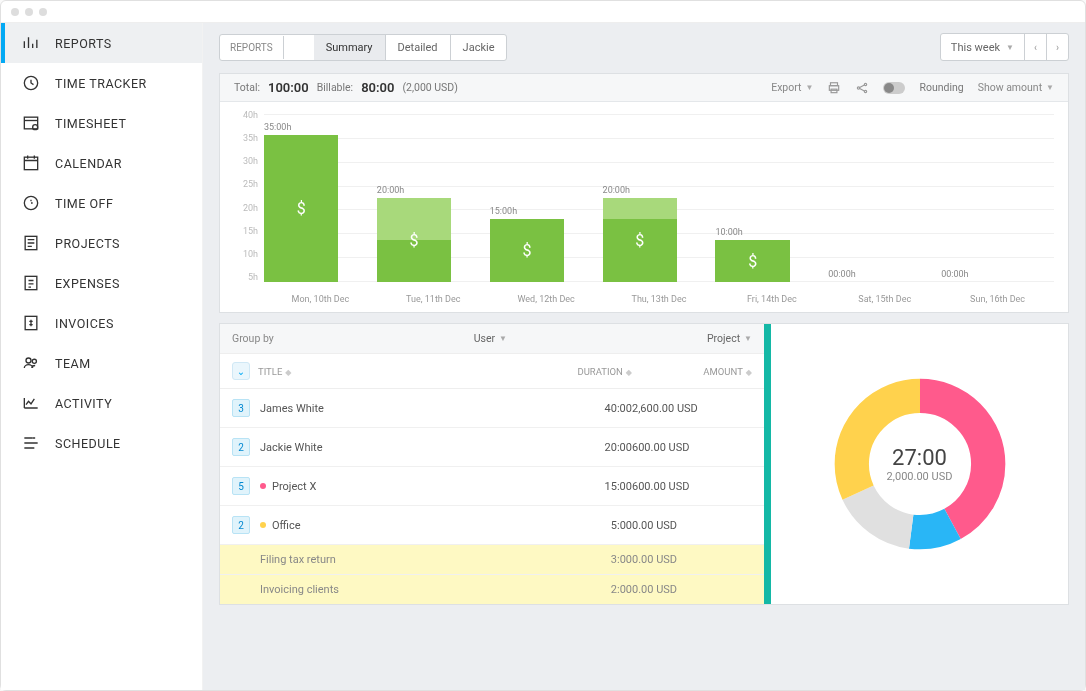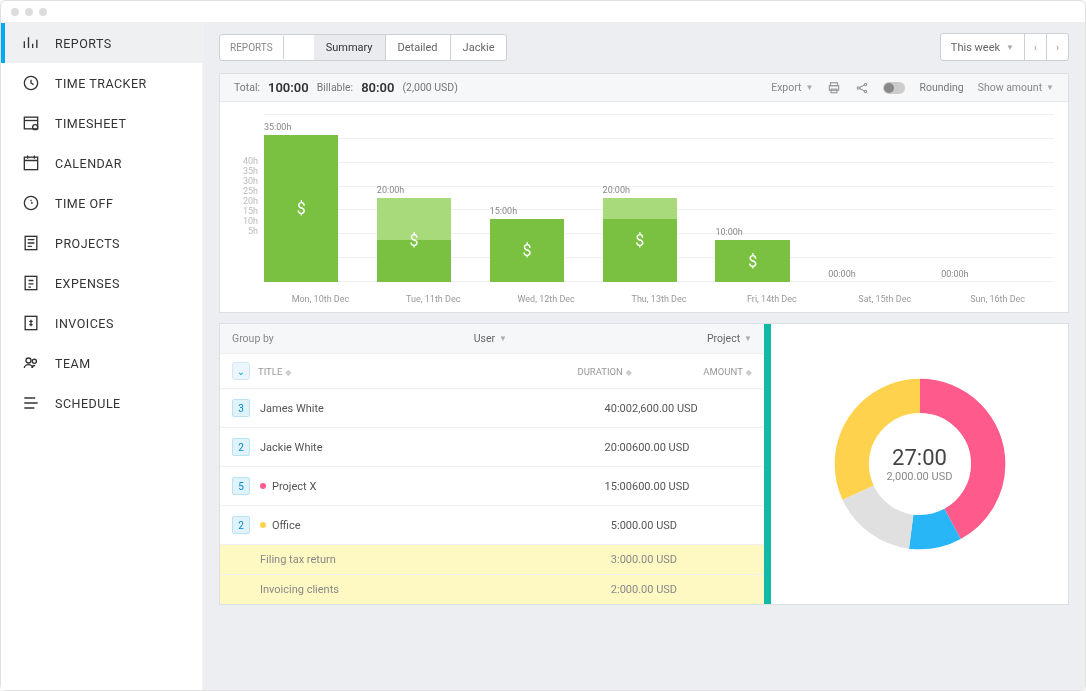"40h" .yaxis { justify-content: center -> space-between }
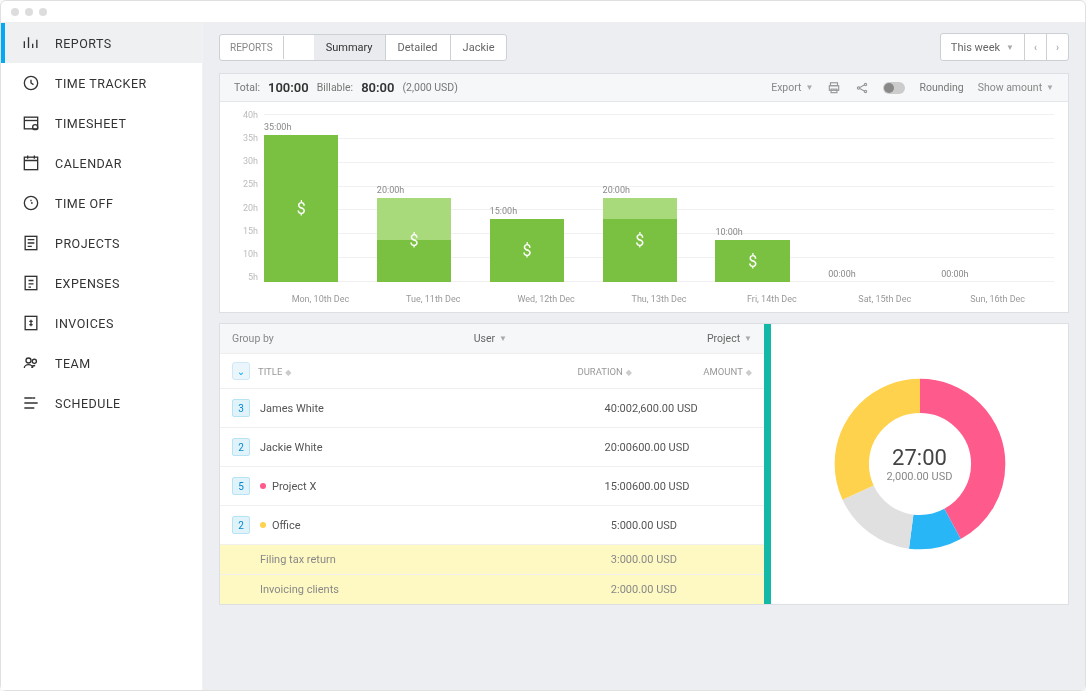"Mon, 10th Dec" .xlabels { justify-content: none -> flex-end }
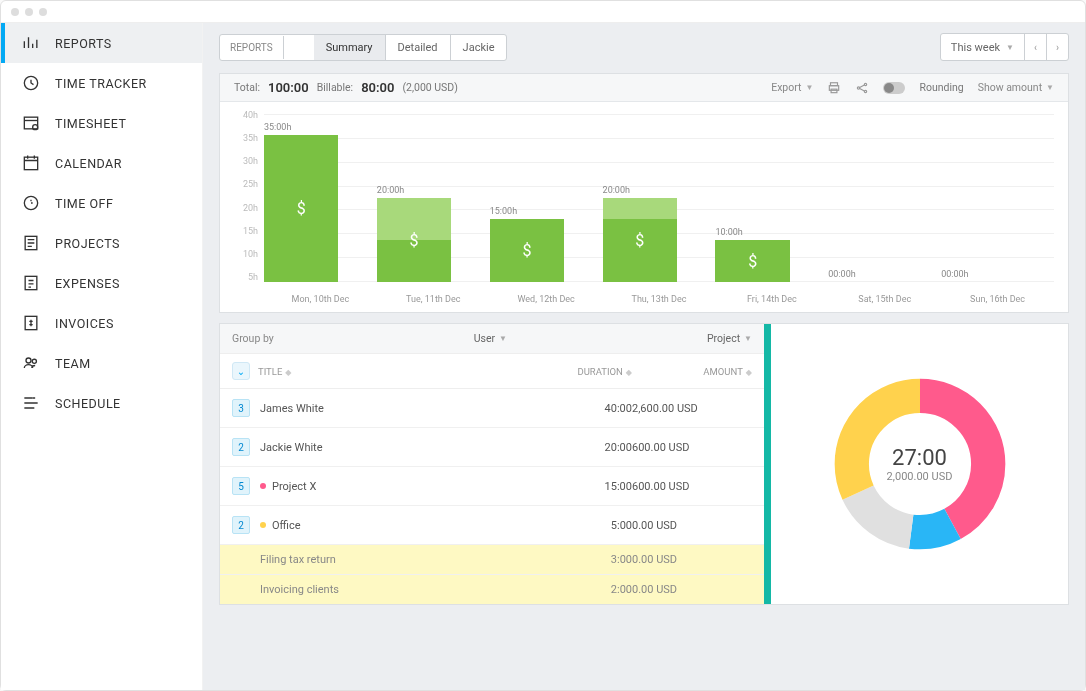"ACTIVITY" div.nav-item { html: none -> <div> <span> <svg> <path></path> <path></path> </svg> </span> <span>ACTIVITY</span> </div> }
